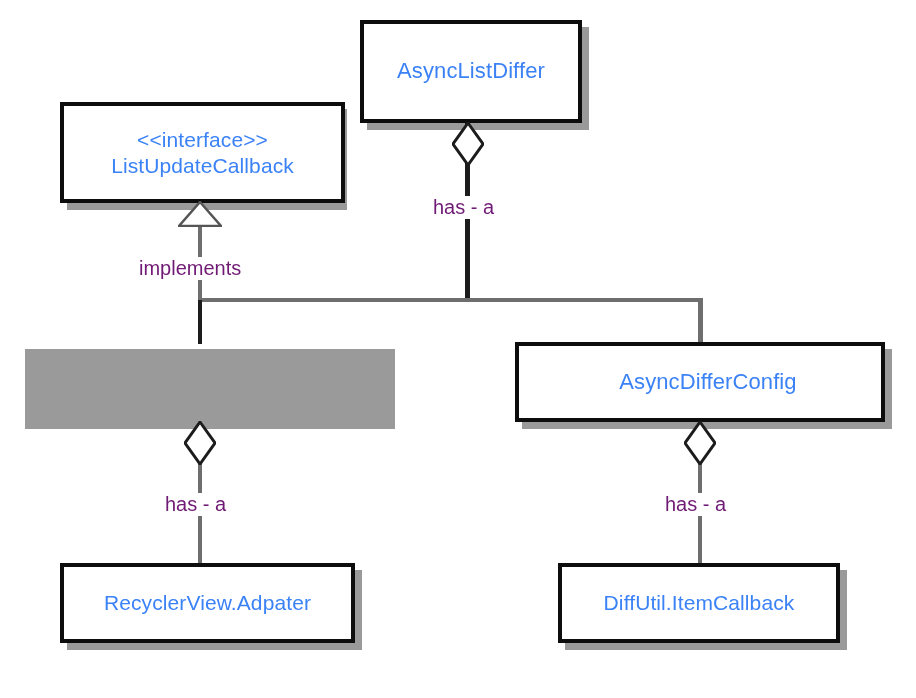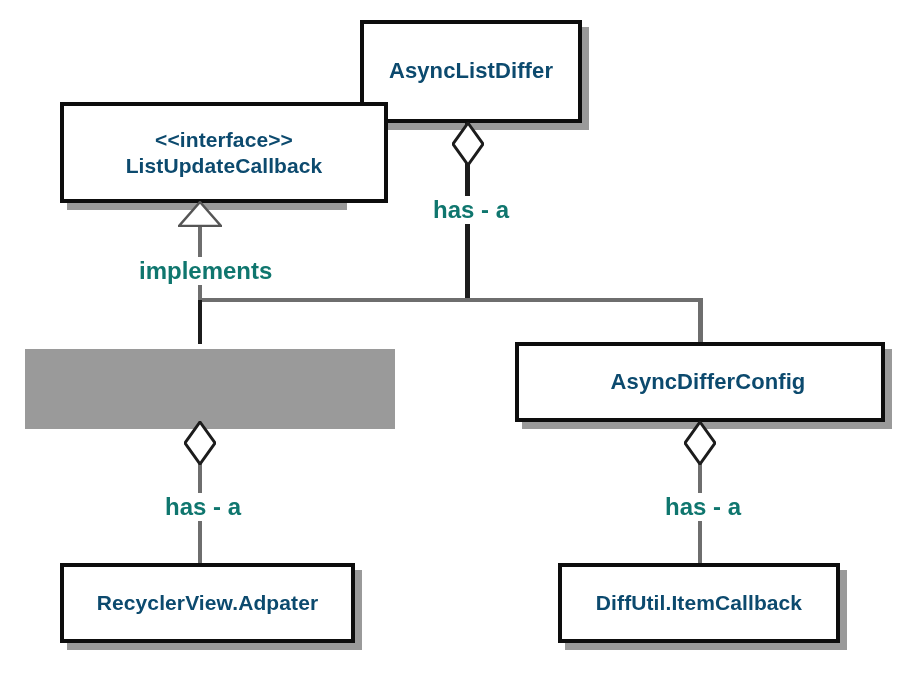"AsyncListDiffer" .uml-box .box-label { color: #0c4a6e -> #3b82f6; font-weight: bold -> normal }
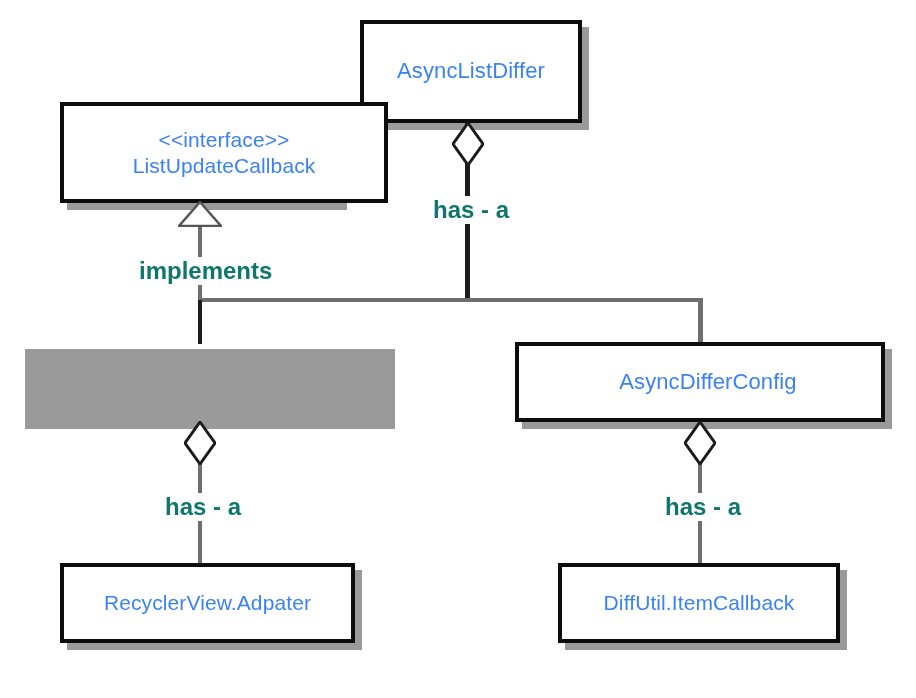"<<interface>>" div.uml-box { width: 328px -> 285px }
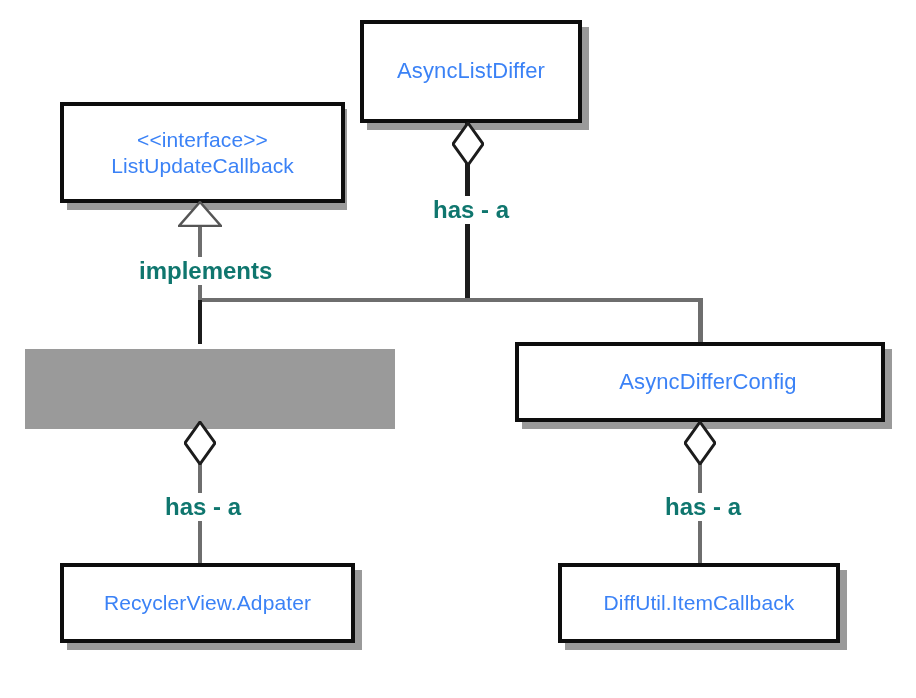"has - a" .edge-label { color: #0f766e -> #701a75; font-size: 24px -> 20px; font-weight: bold -> none }
